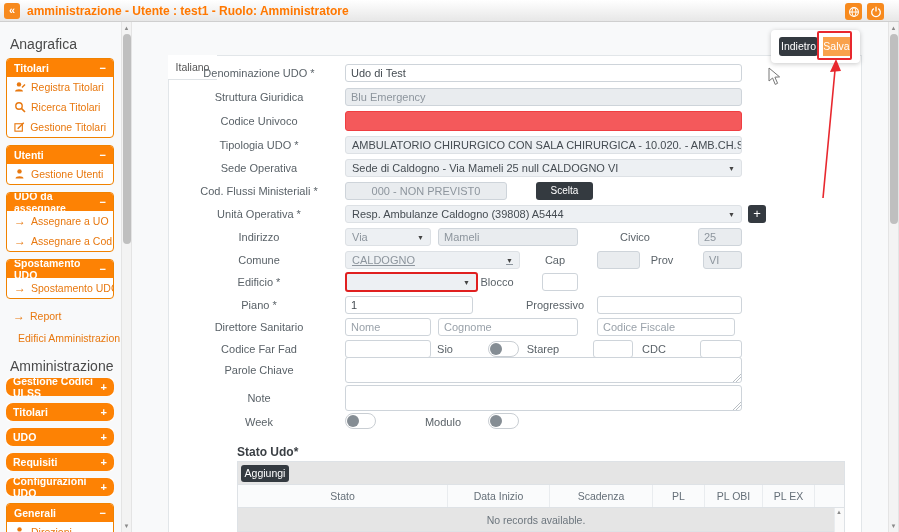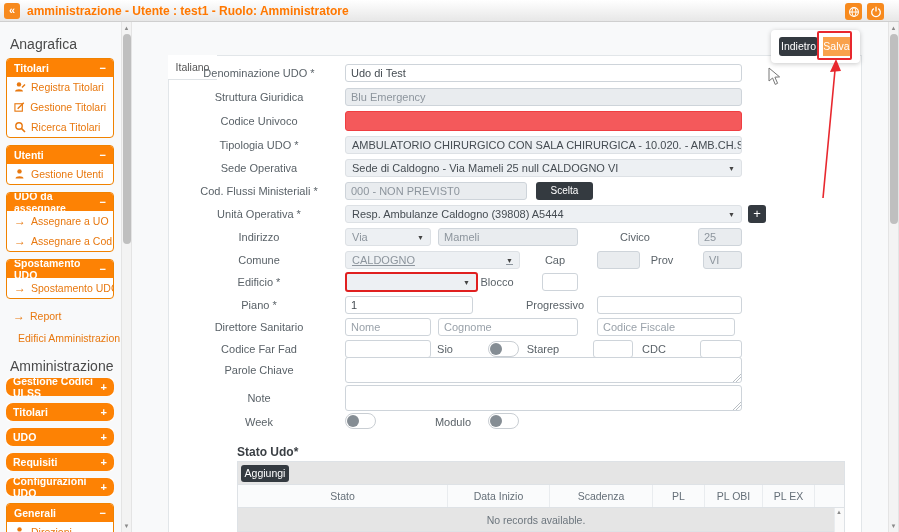"Gestione Titolari" div.side-link { order: before "Ricerca Titolari" -> after "Ricerca Titolari" }
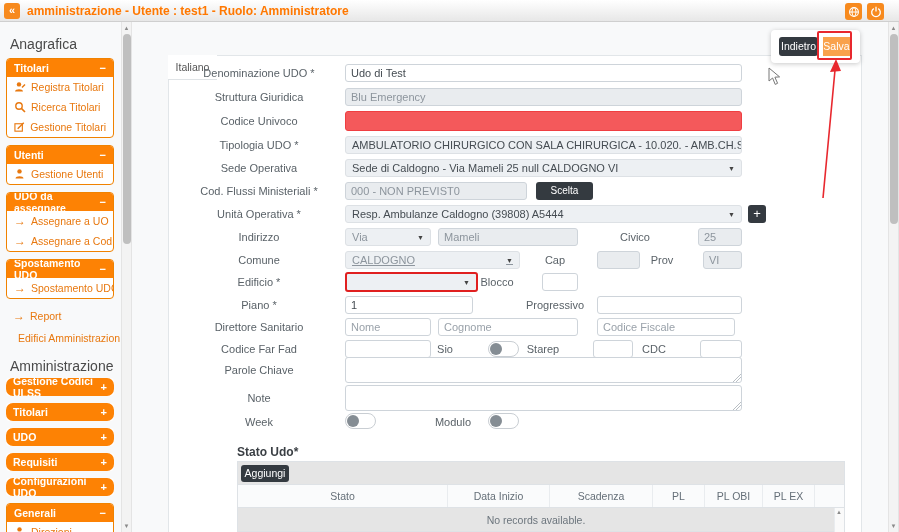"000 - NON PREVIST0" input.inp { text-align: none -> center; width: 182px -> 162px }
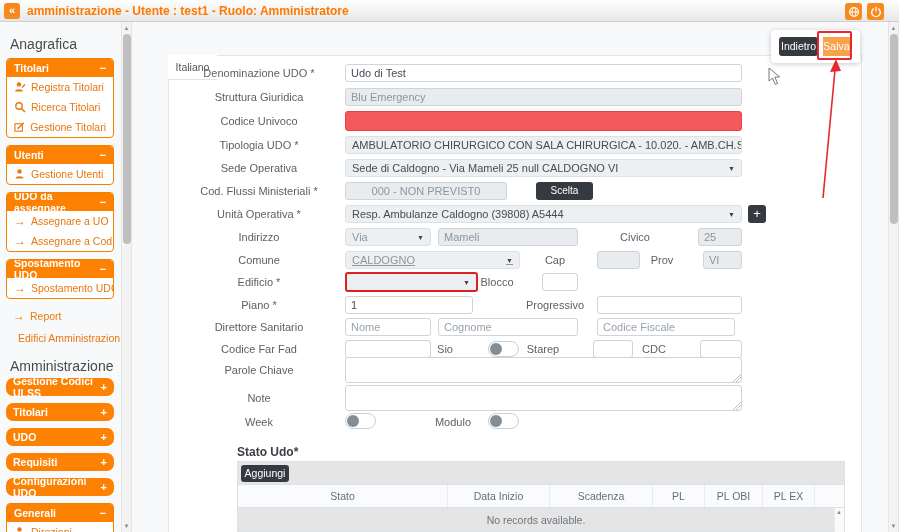"Modulo" div.lbl { left: 423px -> 413px }
